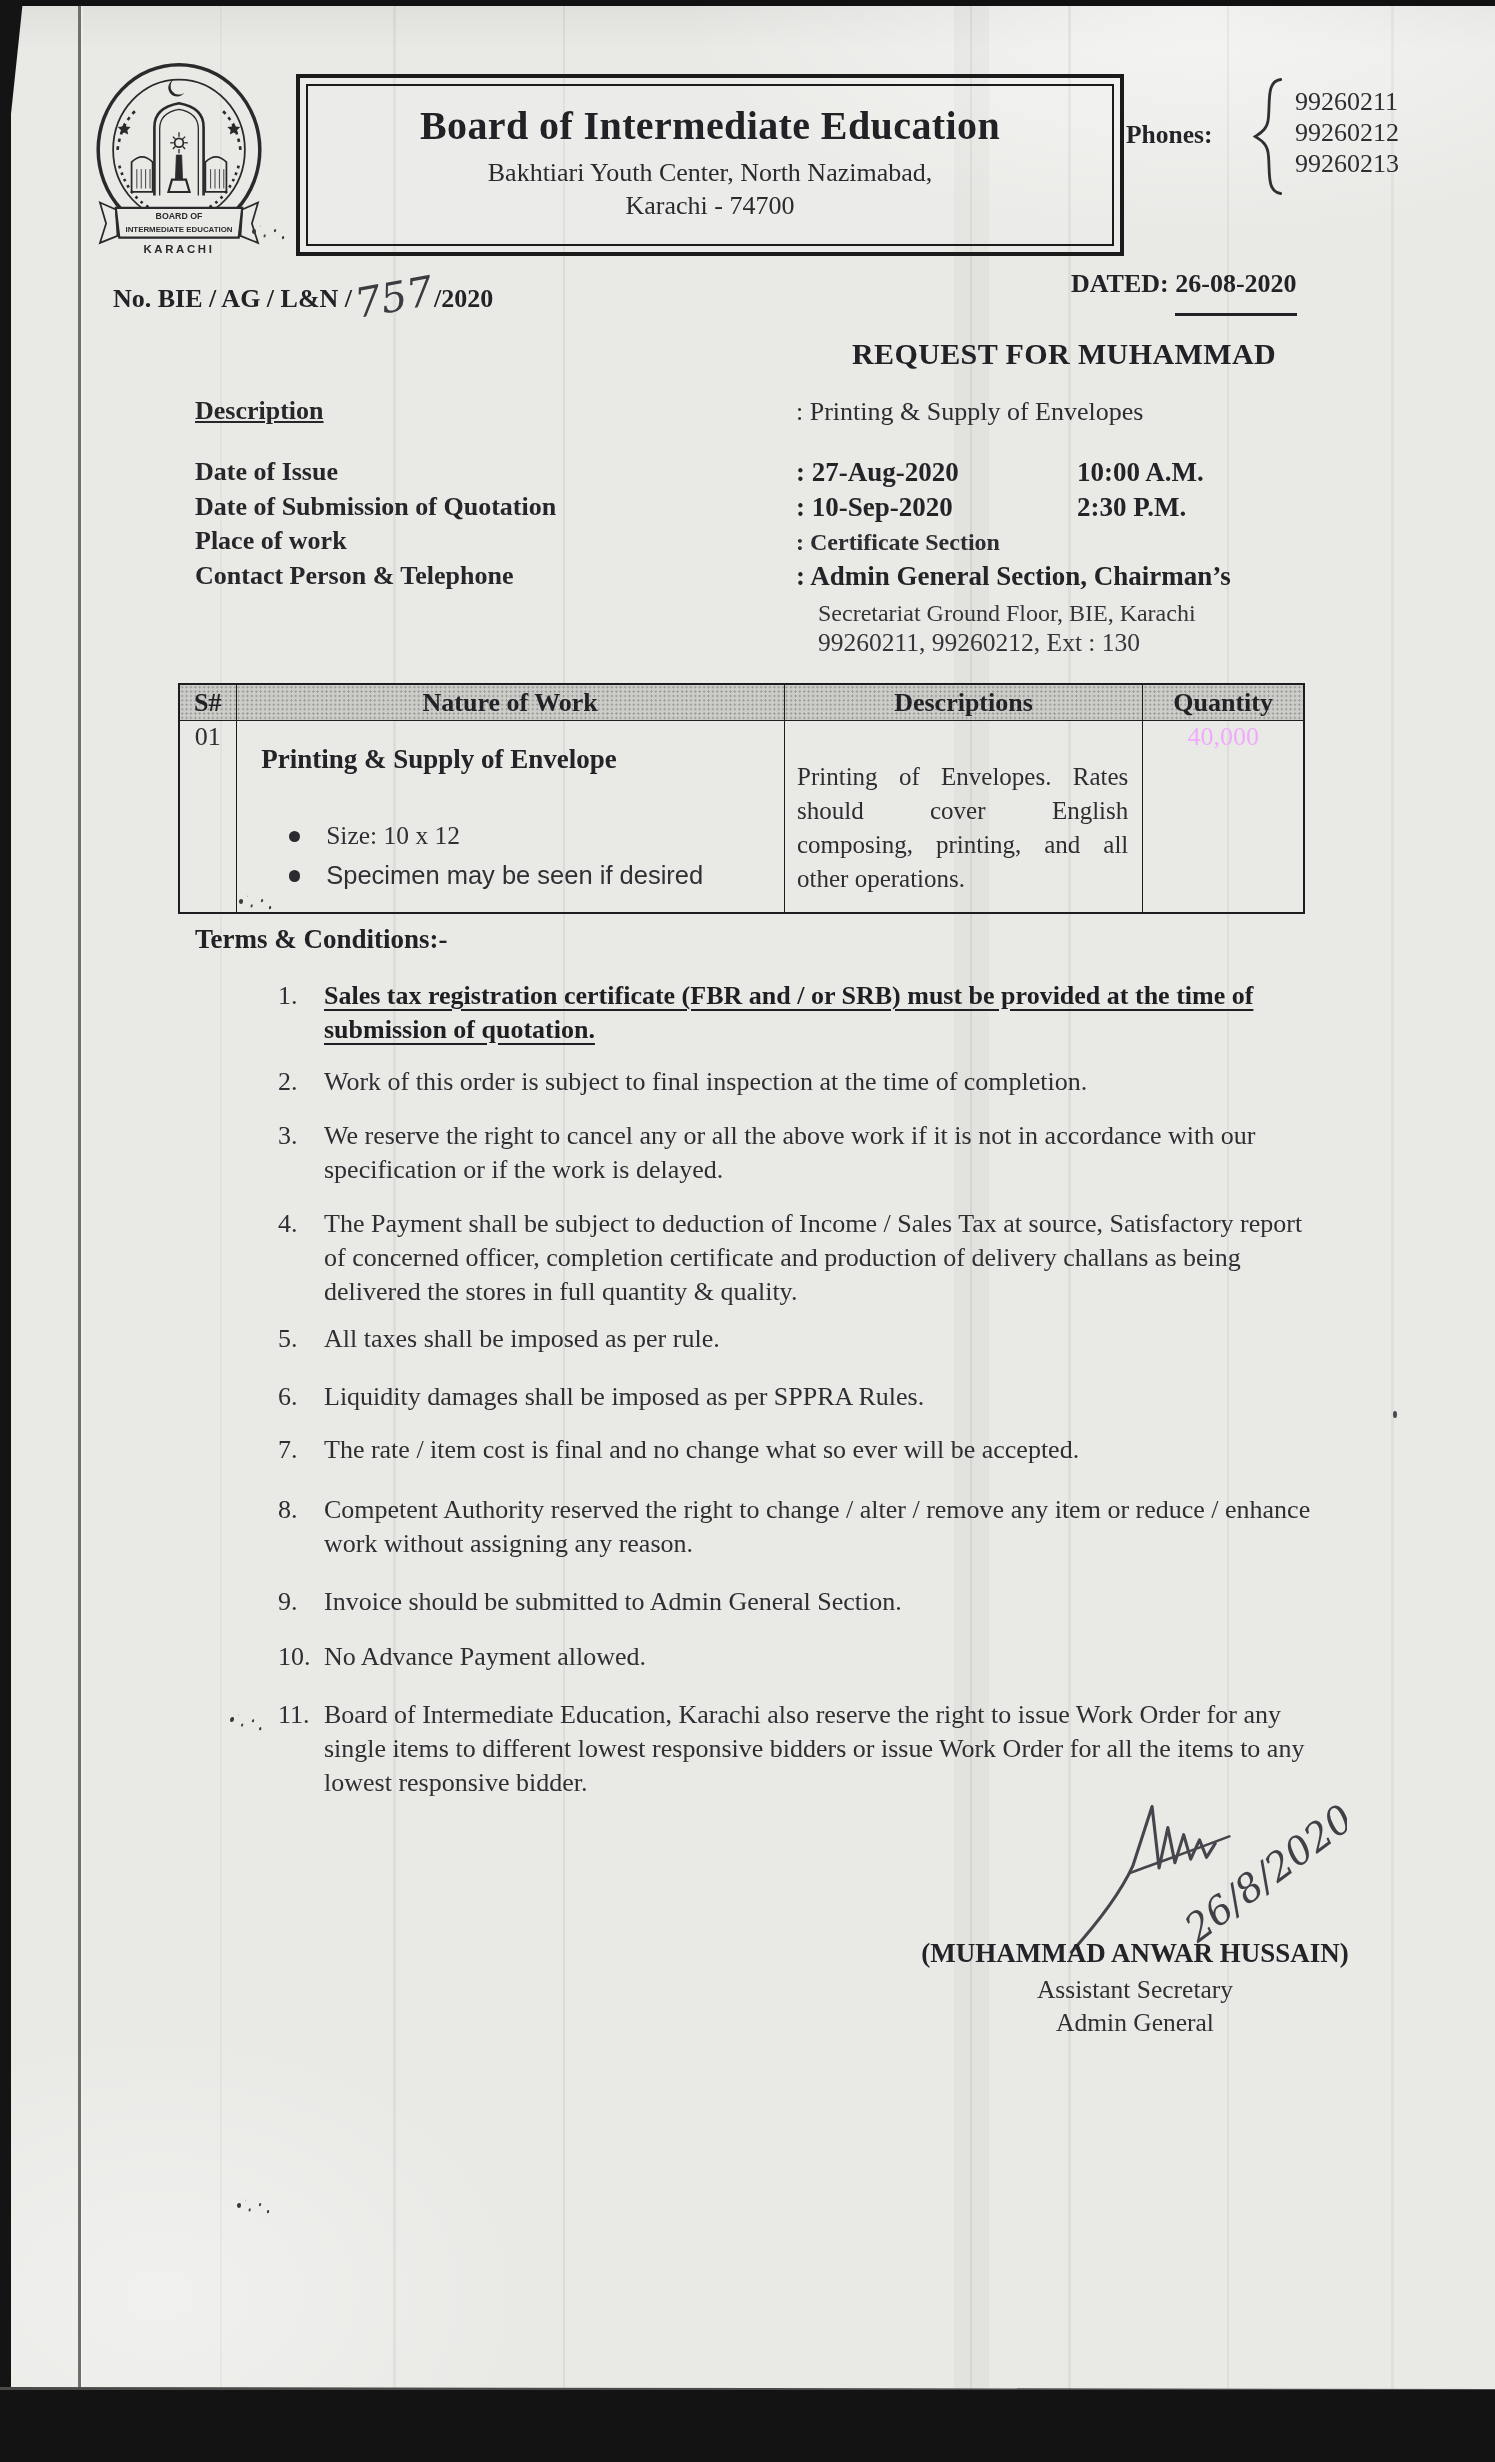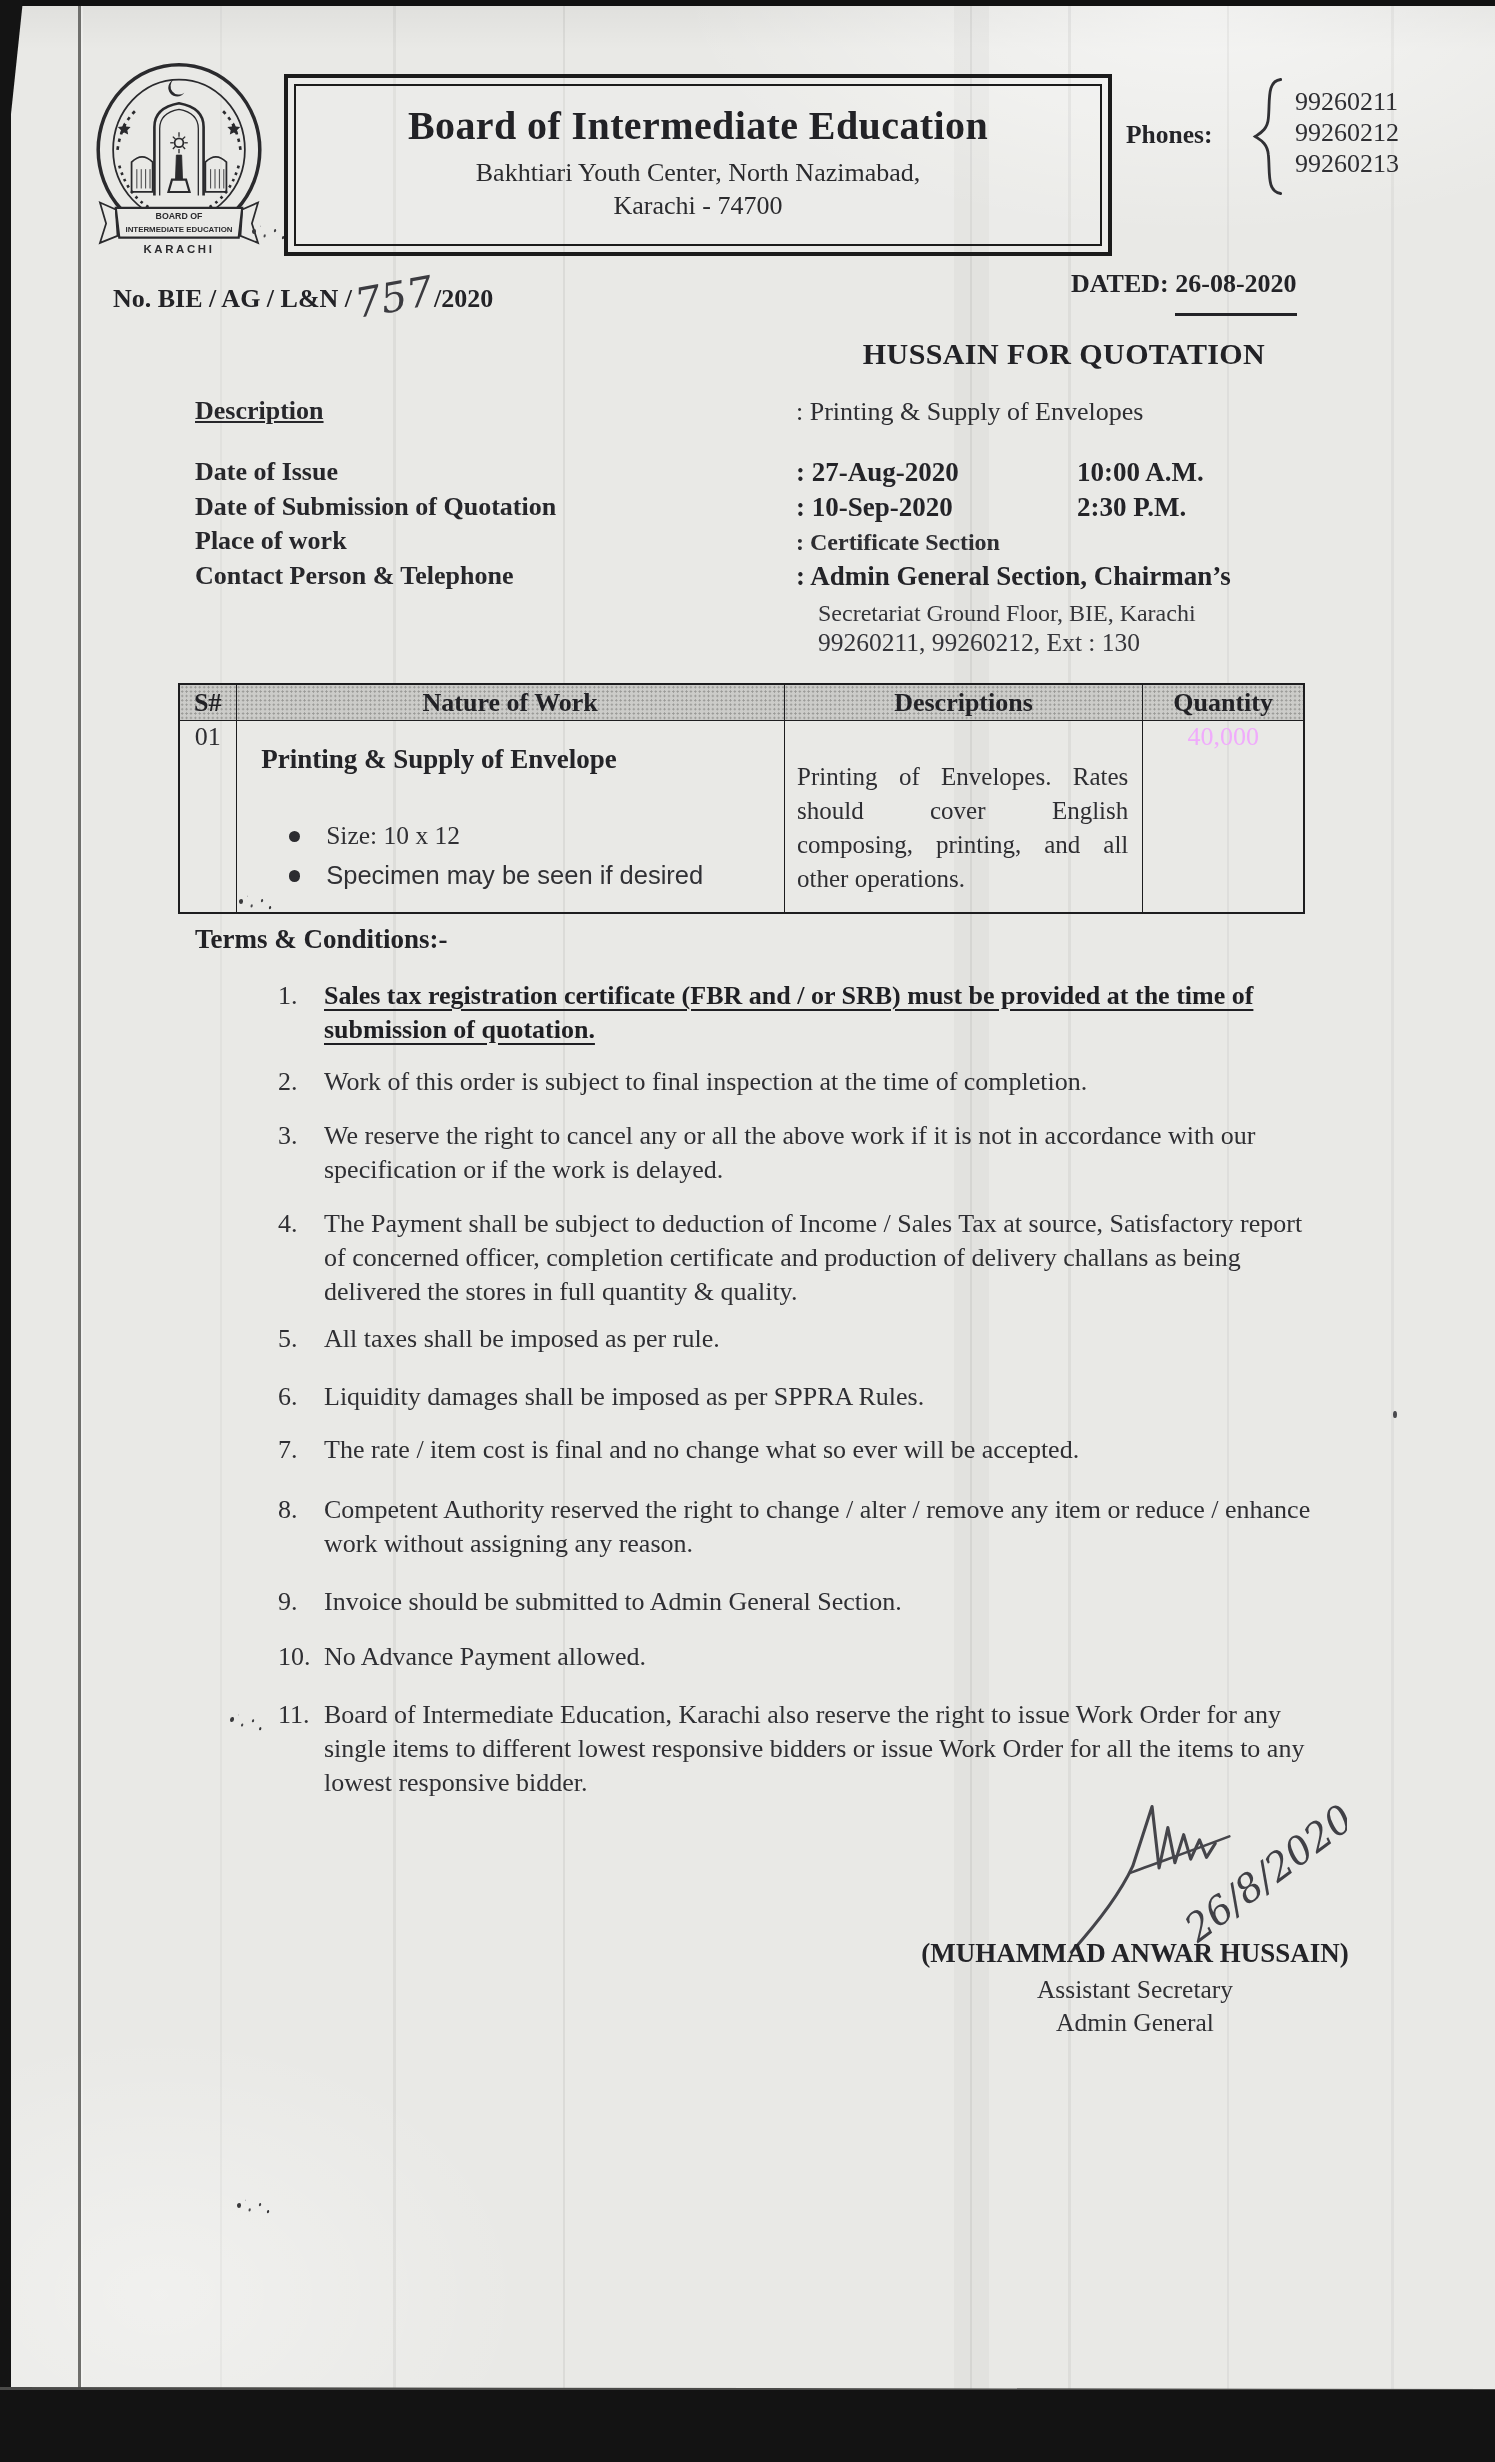"Board of Intermediate Education" .header-box { left: 284px -> 296px }
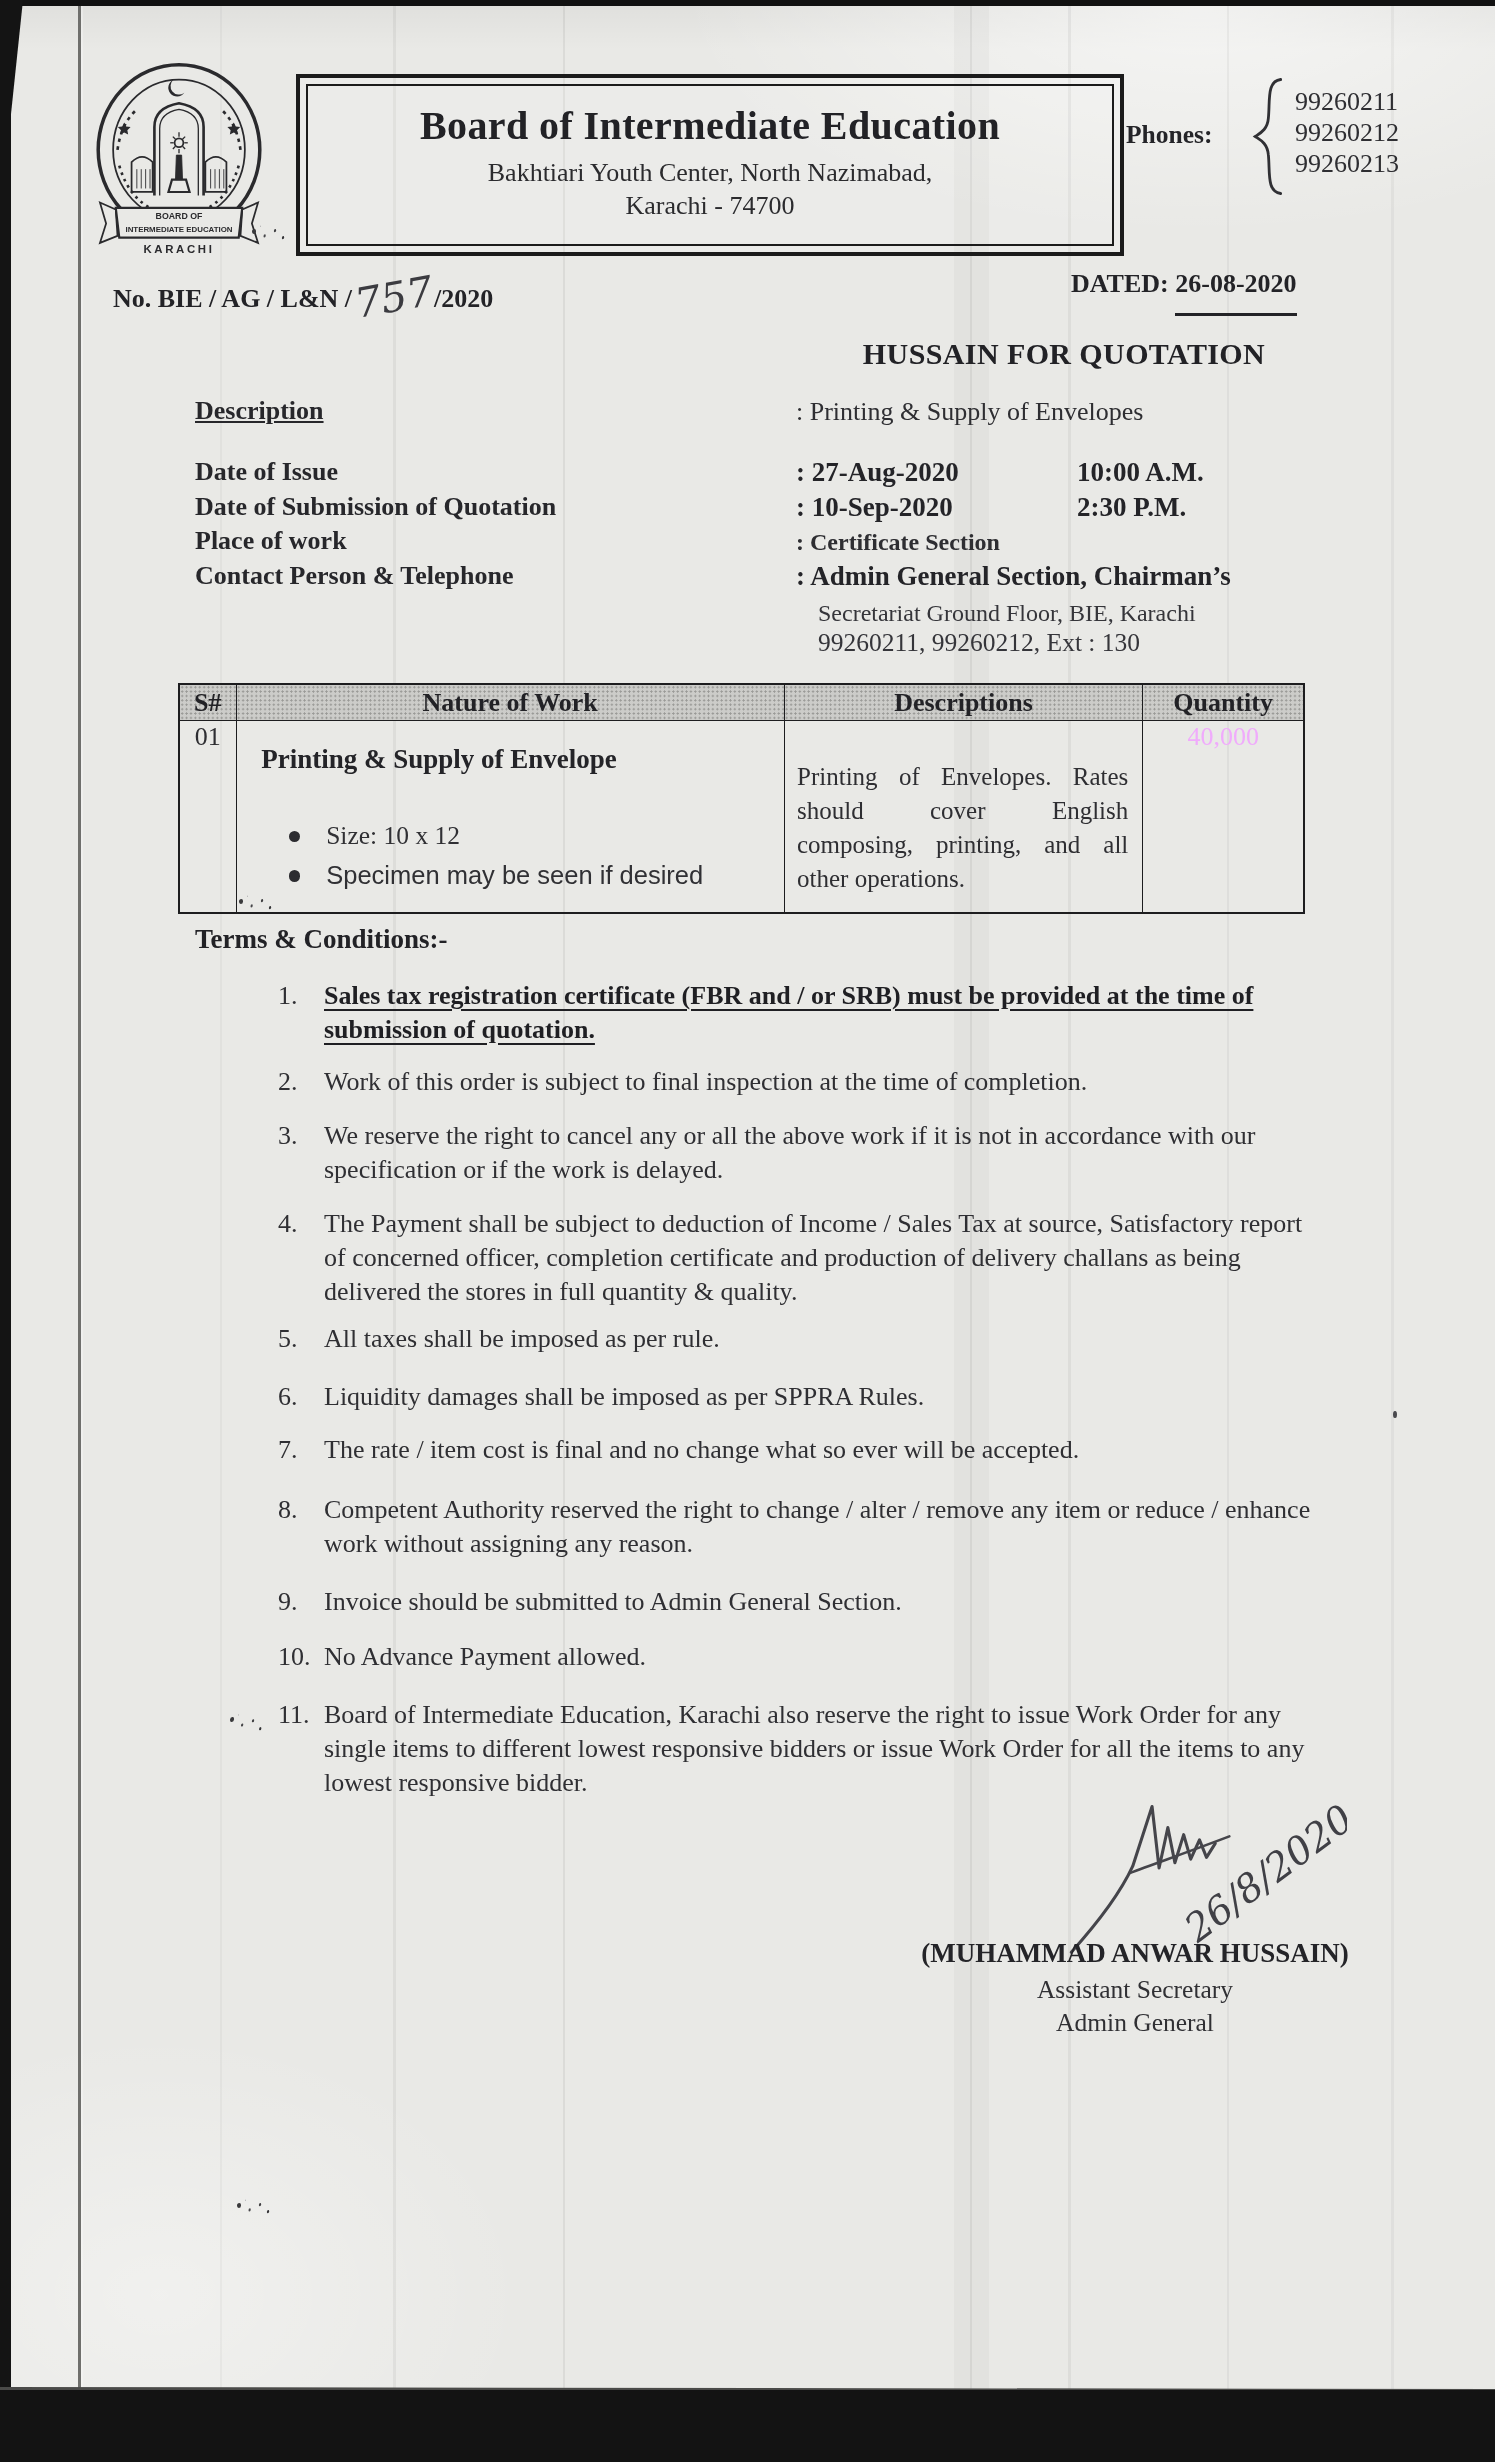"HUSSAIN FOR QUOTATION" div.rfq-title { text: HUSSAIN FOR QUOTATION -> REQUEST FOR MUHAMMAD }
